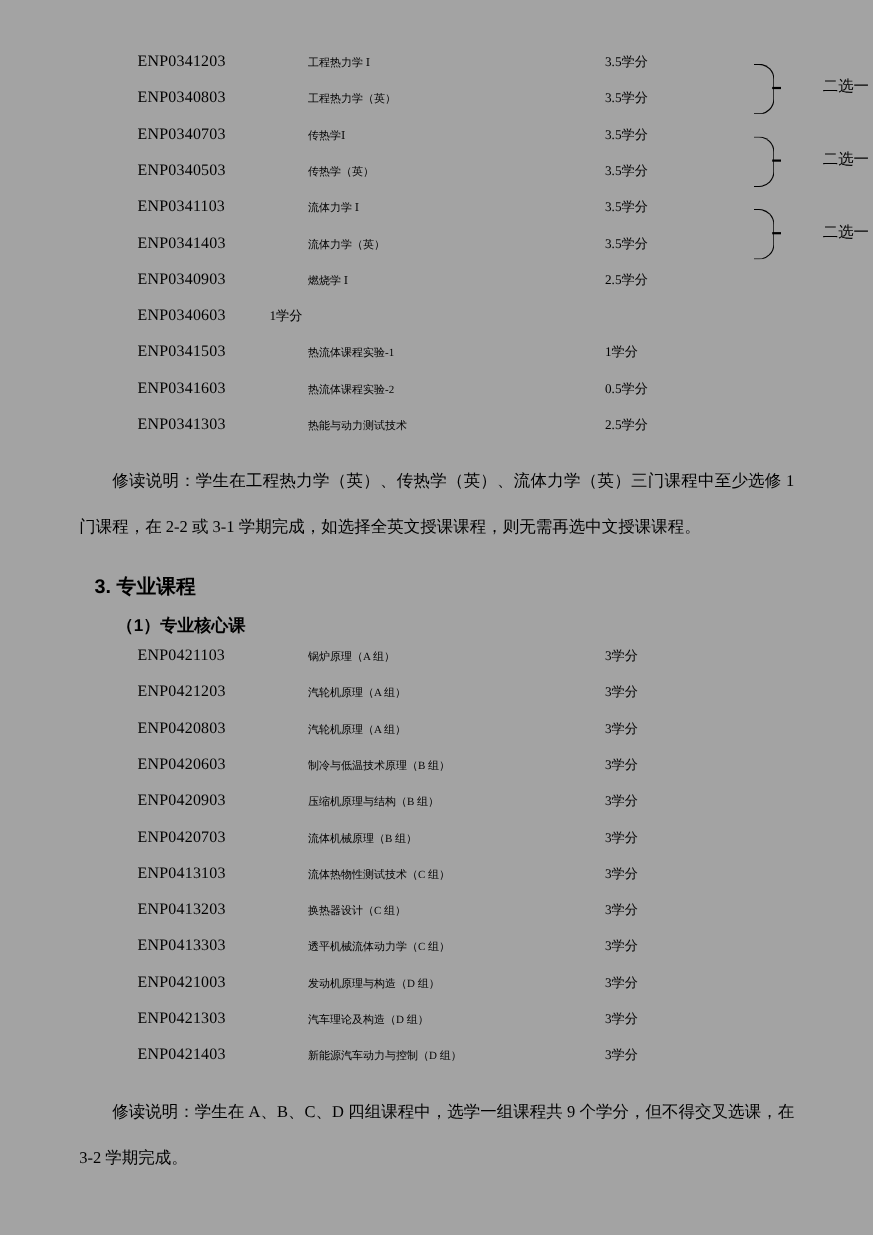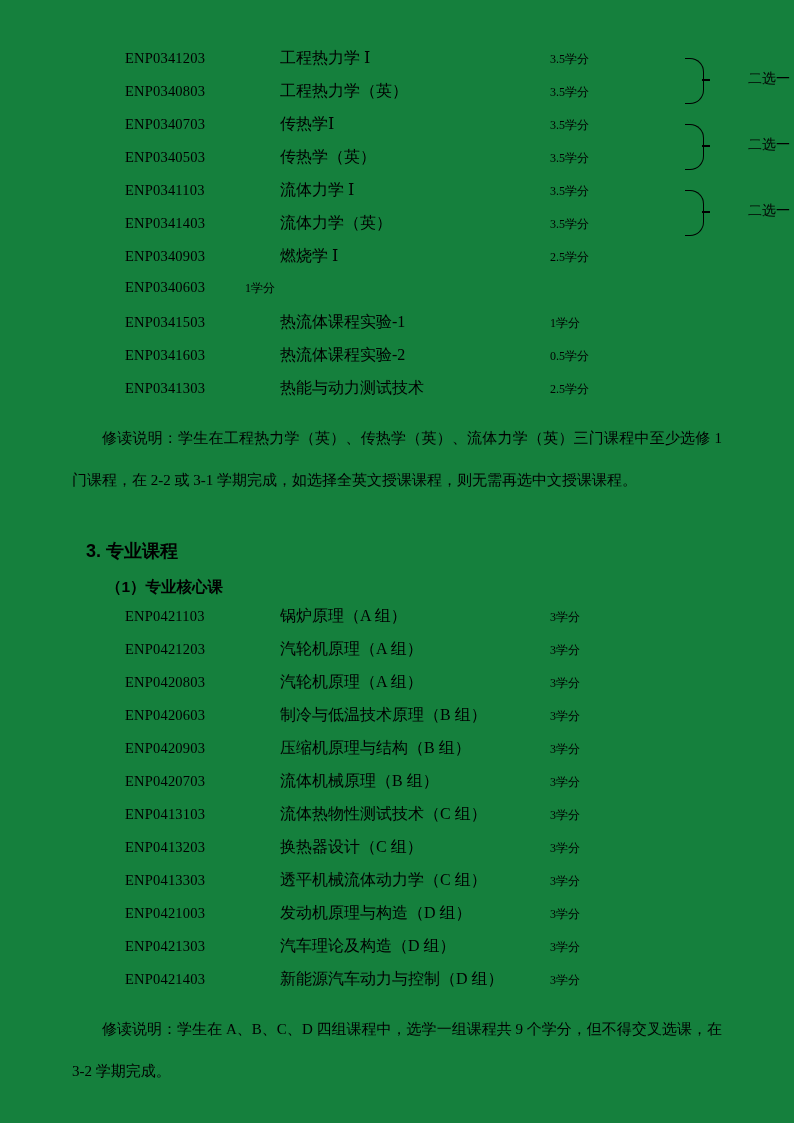"ENP0341203" .page { background: #15803d -> #a3a3a3 }
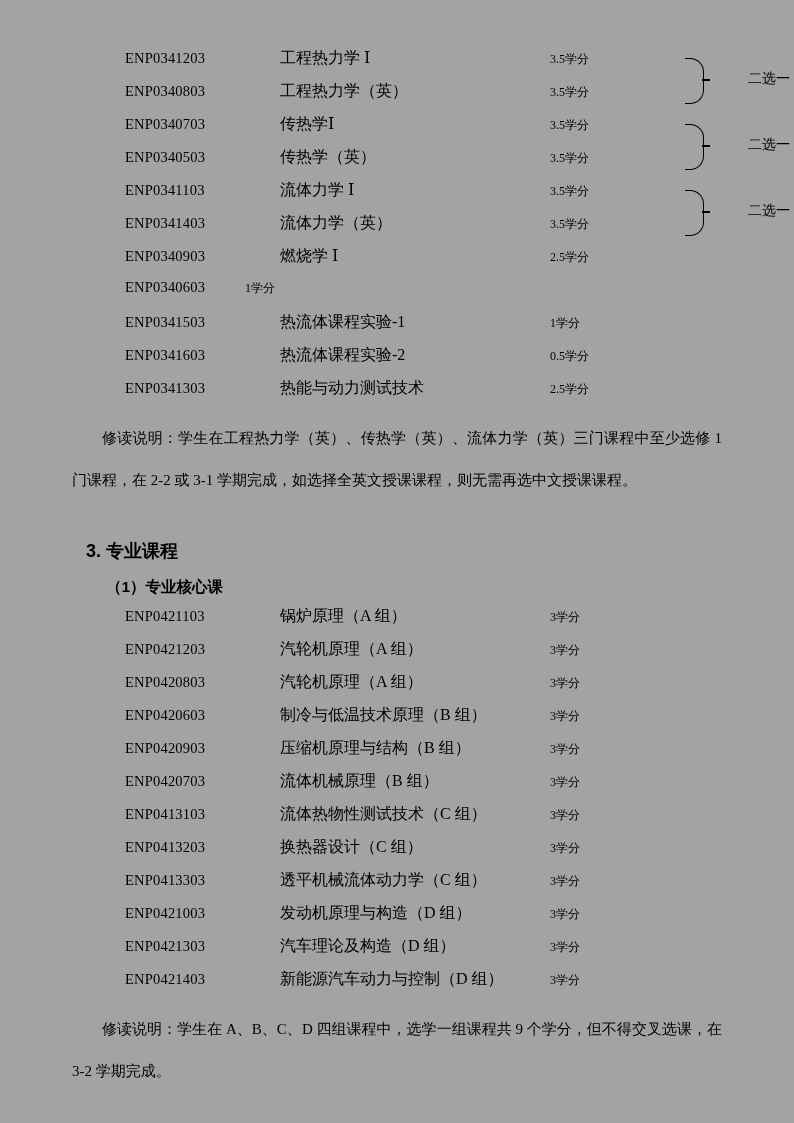"工程热力学 Ⅰ" .course-row .title { font-size: 16px -> 10px }
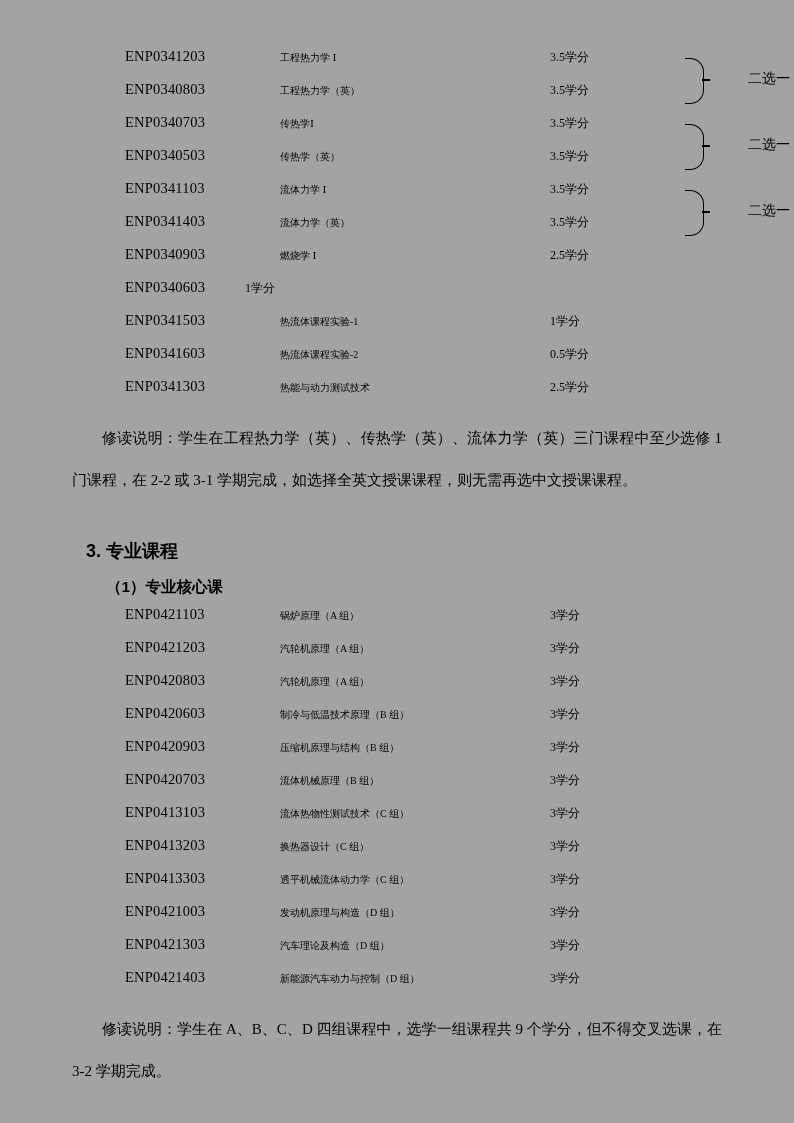"3. 专业课程" .section-heading { margin: 38px 0 14px 16px -> 20px 0 14px 16px }
